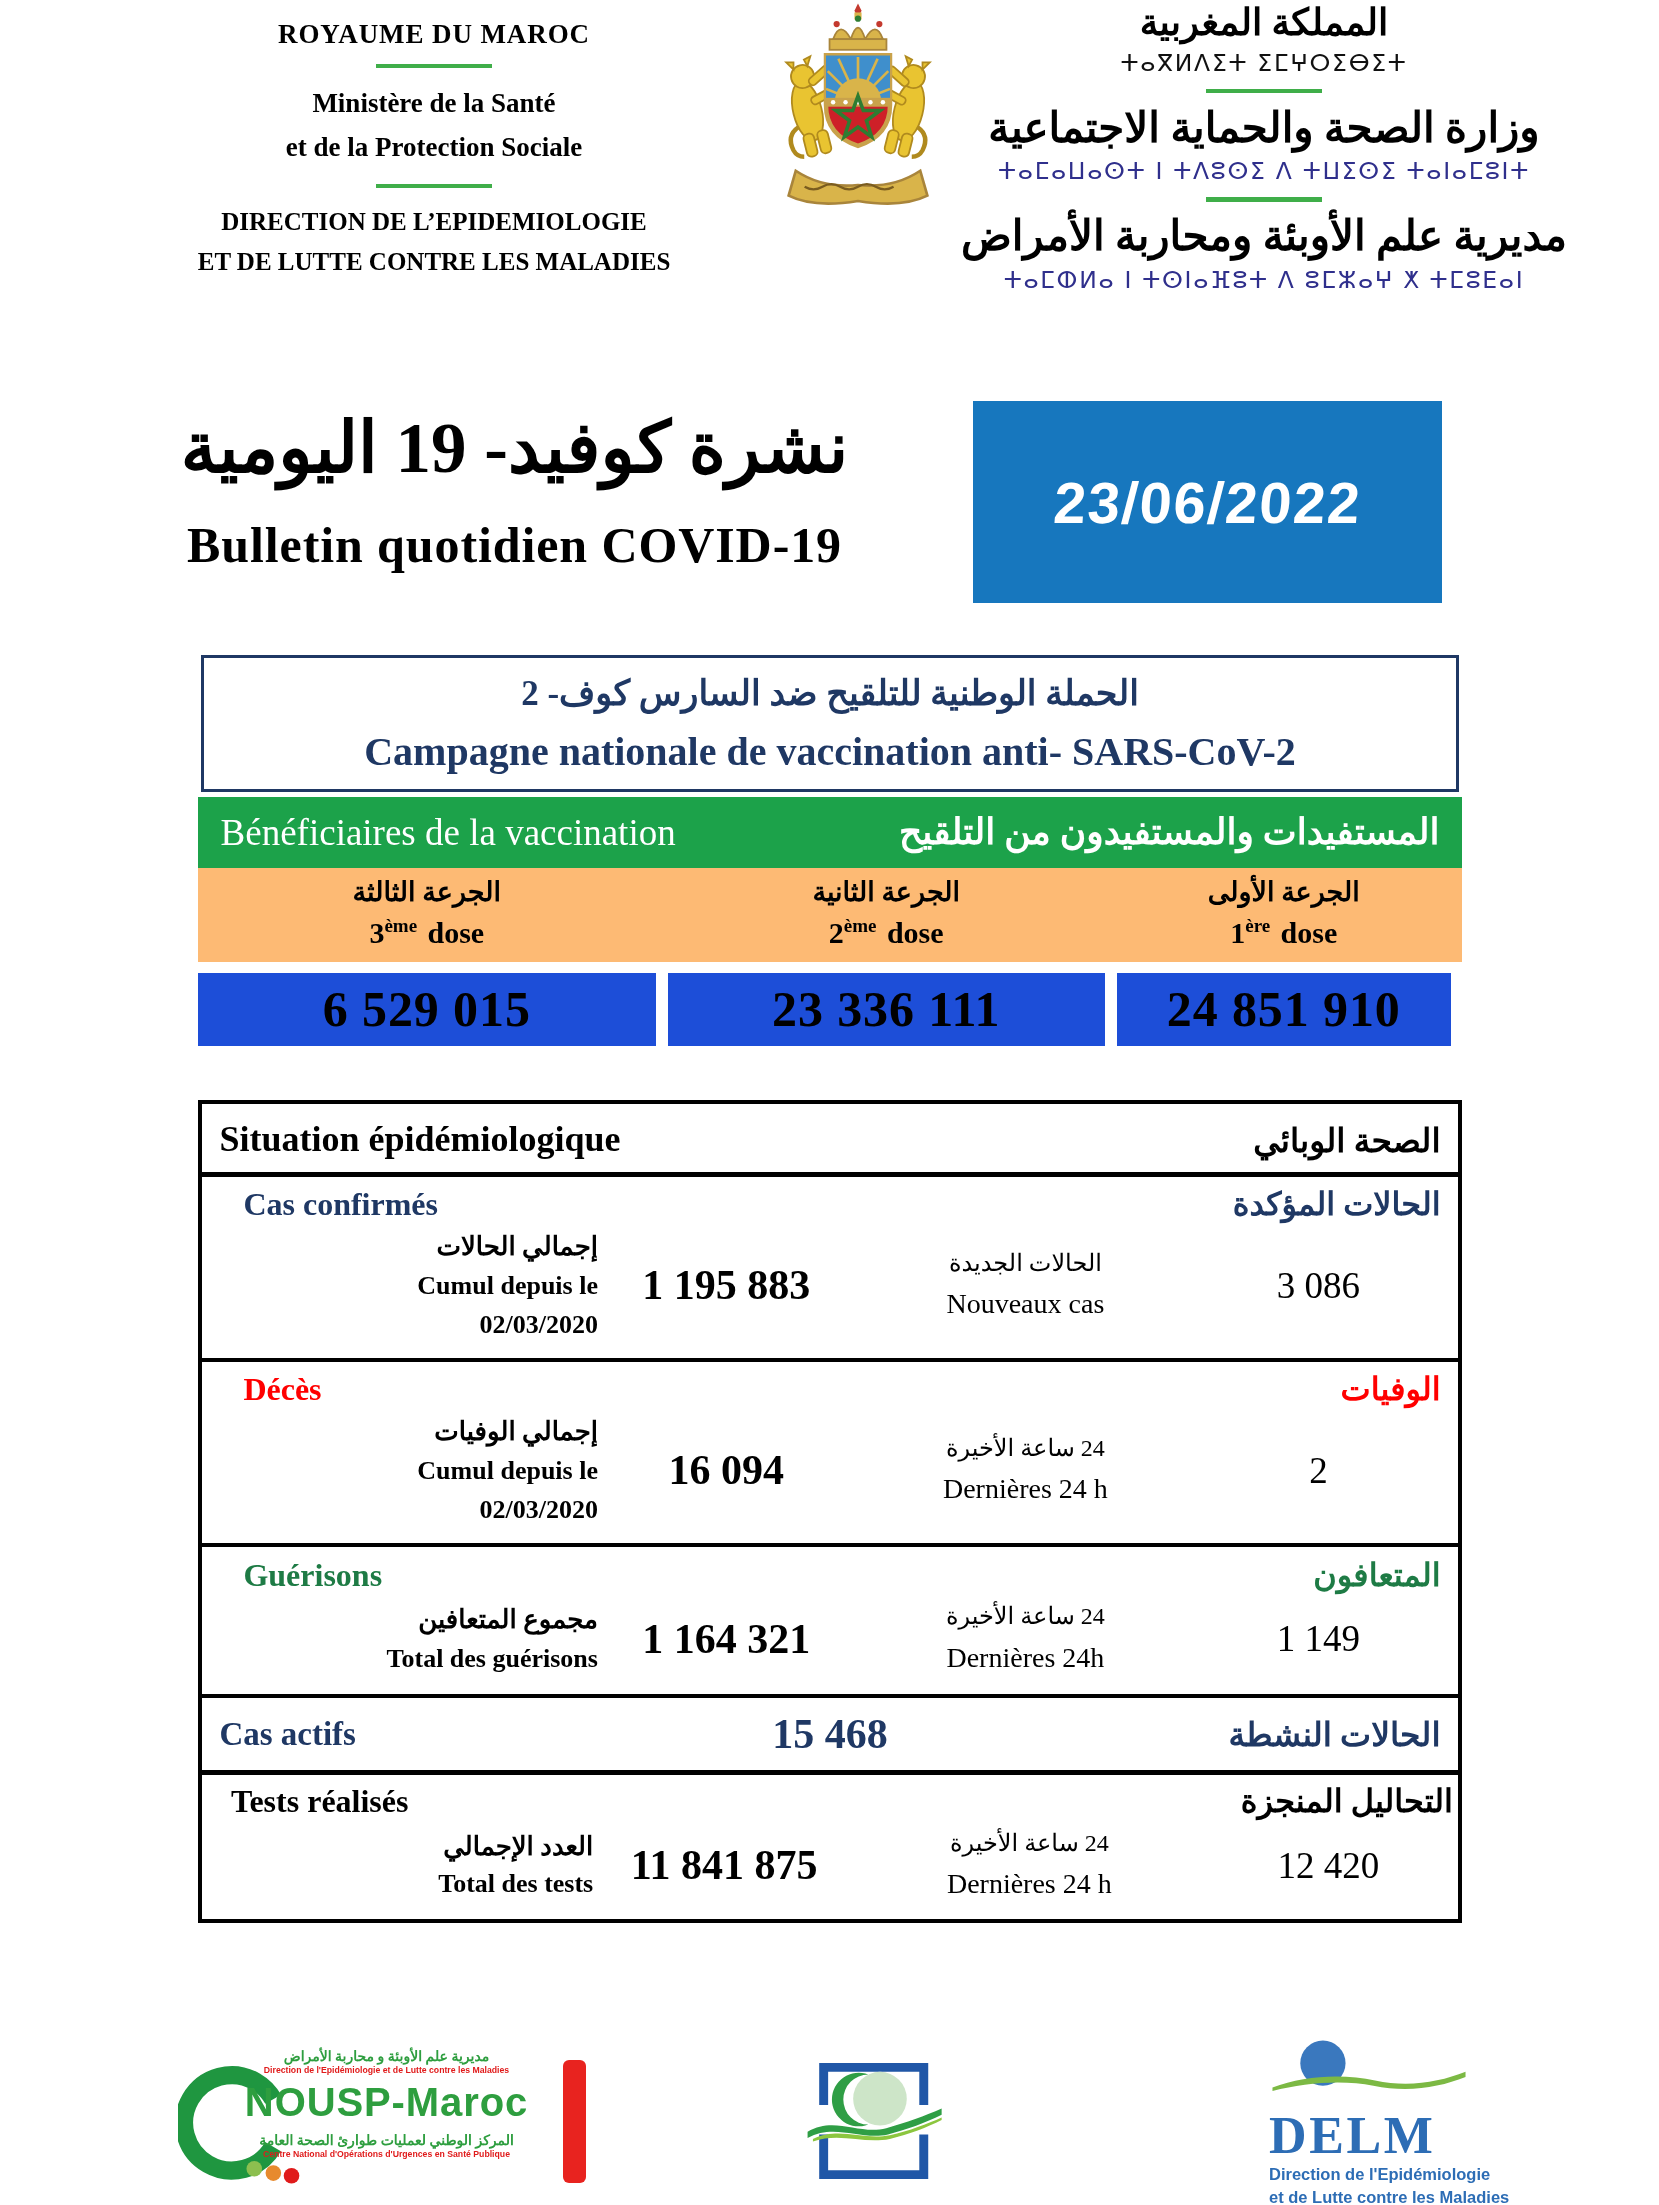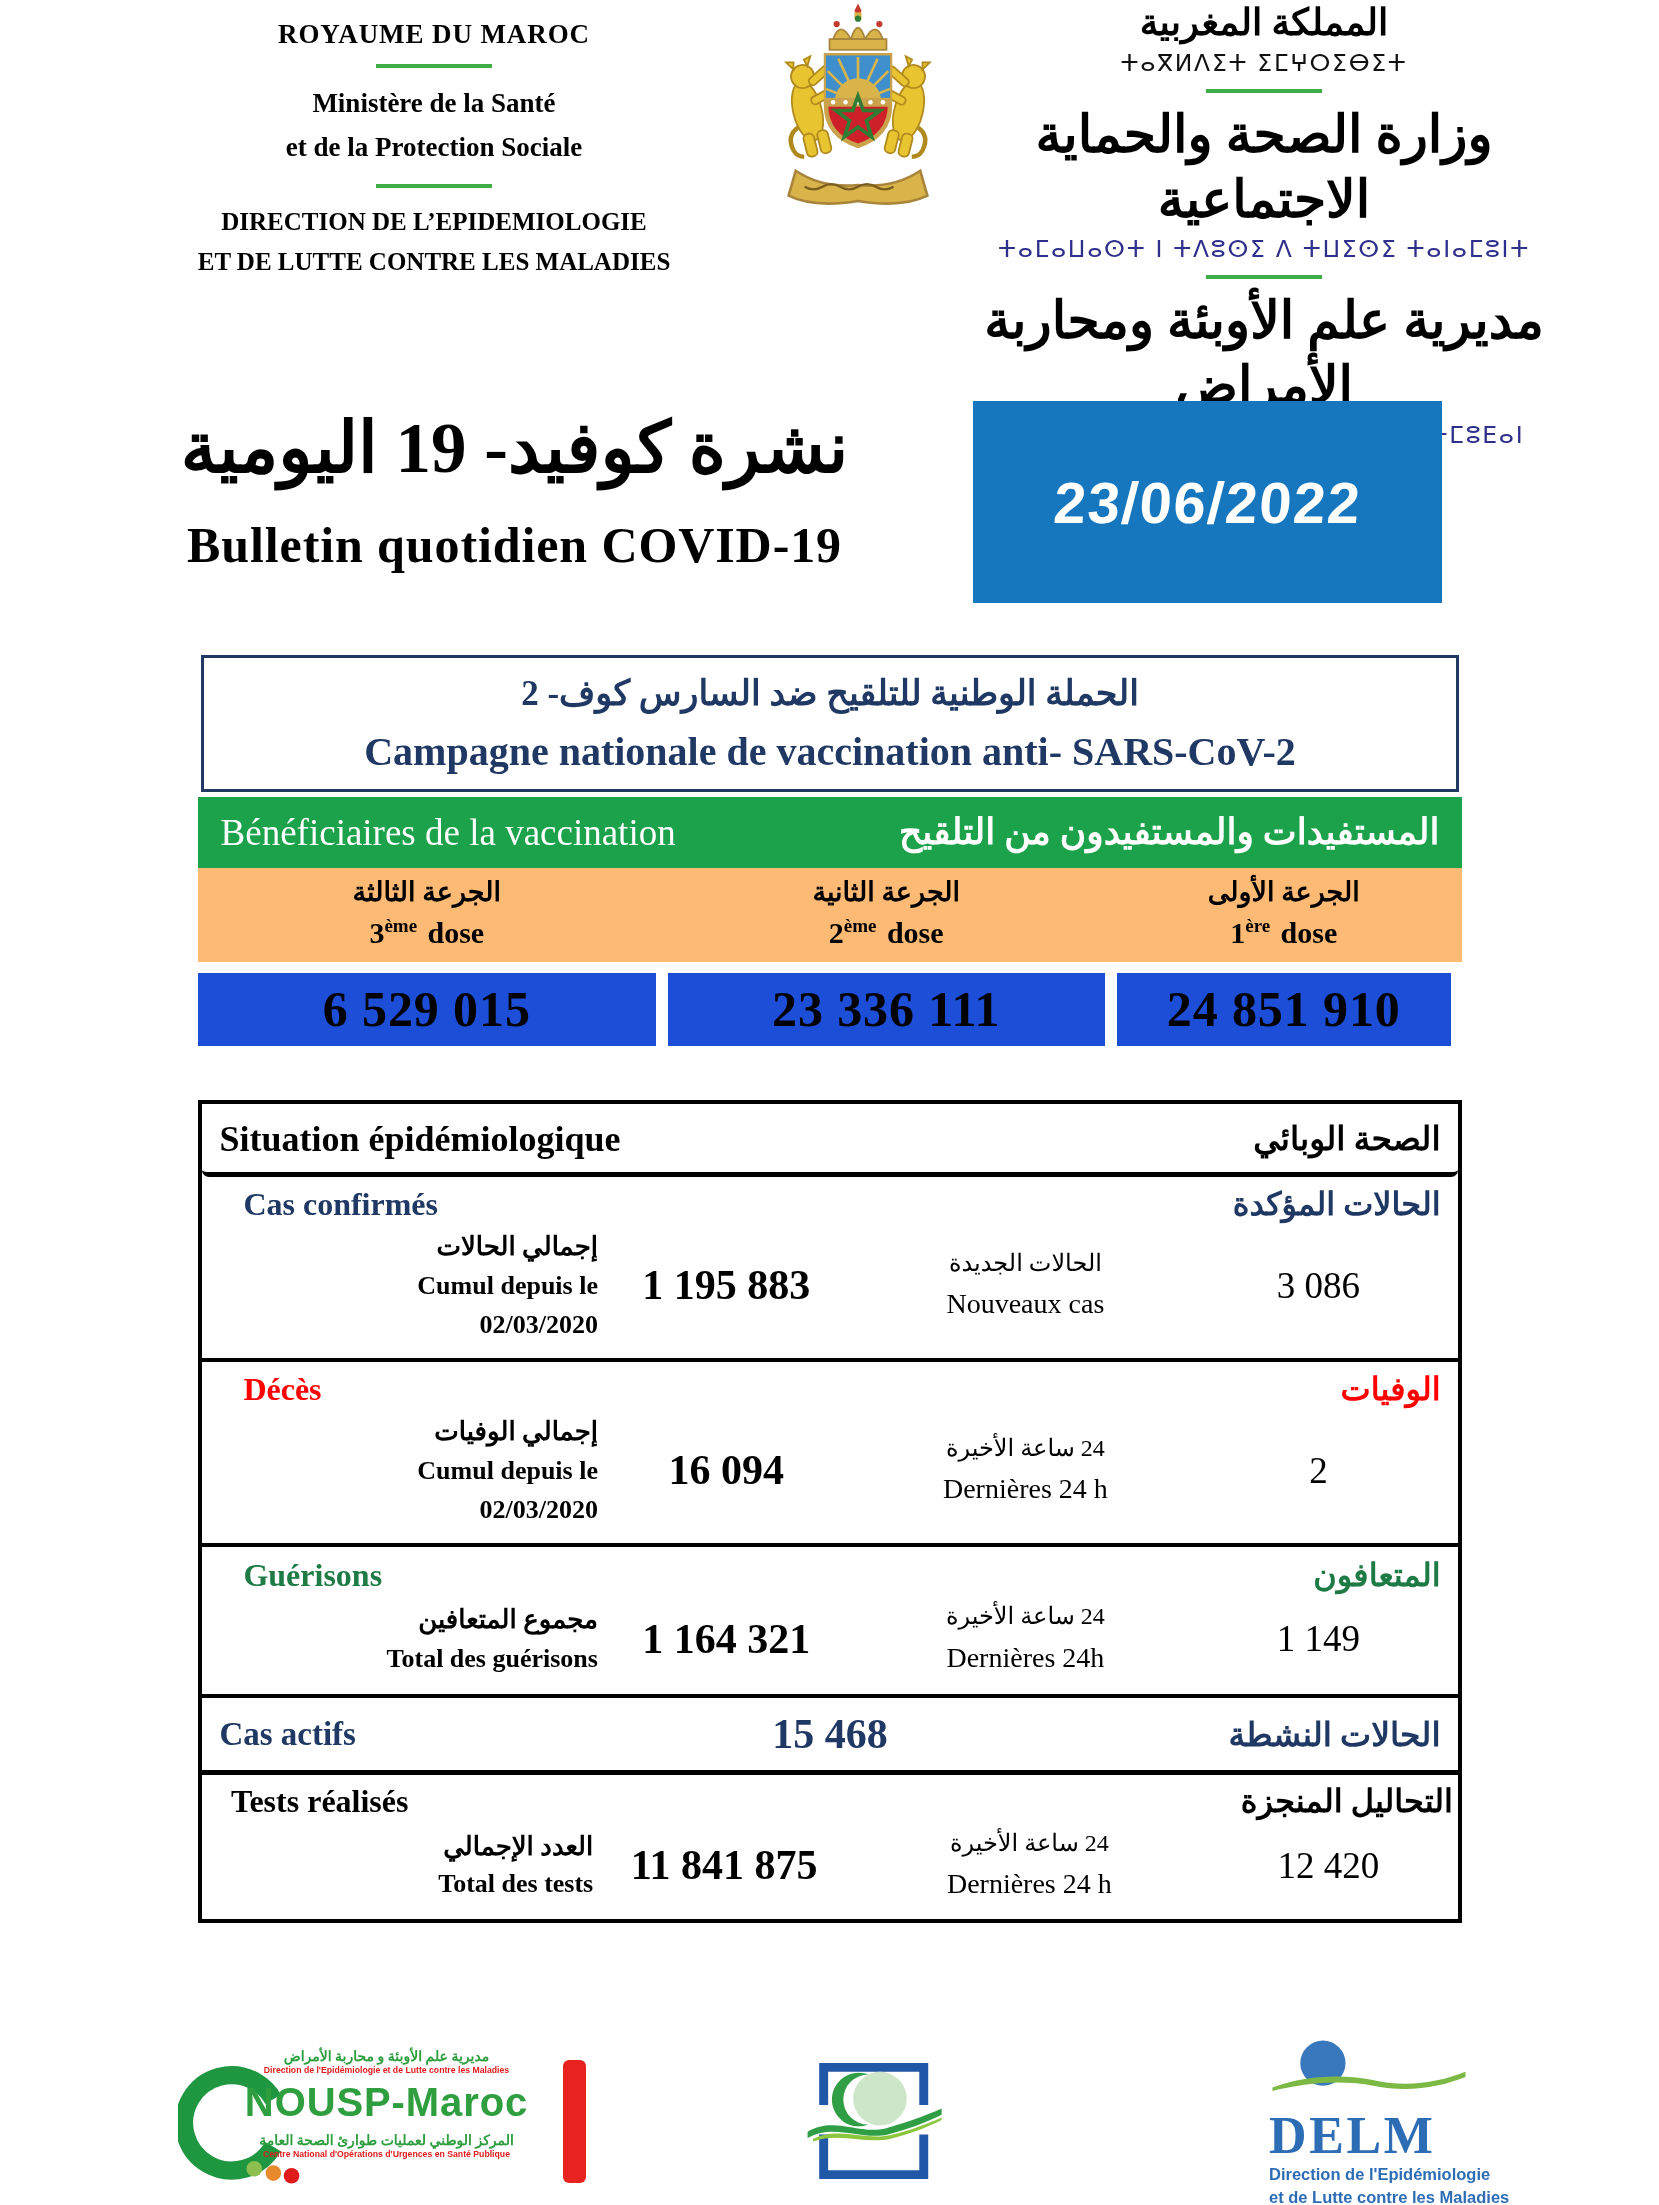"وزارة الصحة والحماية الاجتماعية" .h-right .ar2 { font-size: 52px -> 42px }
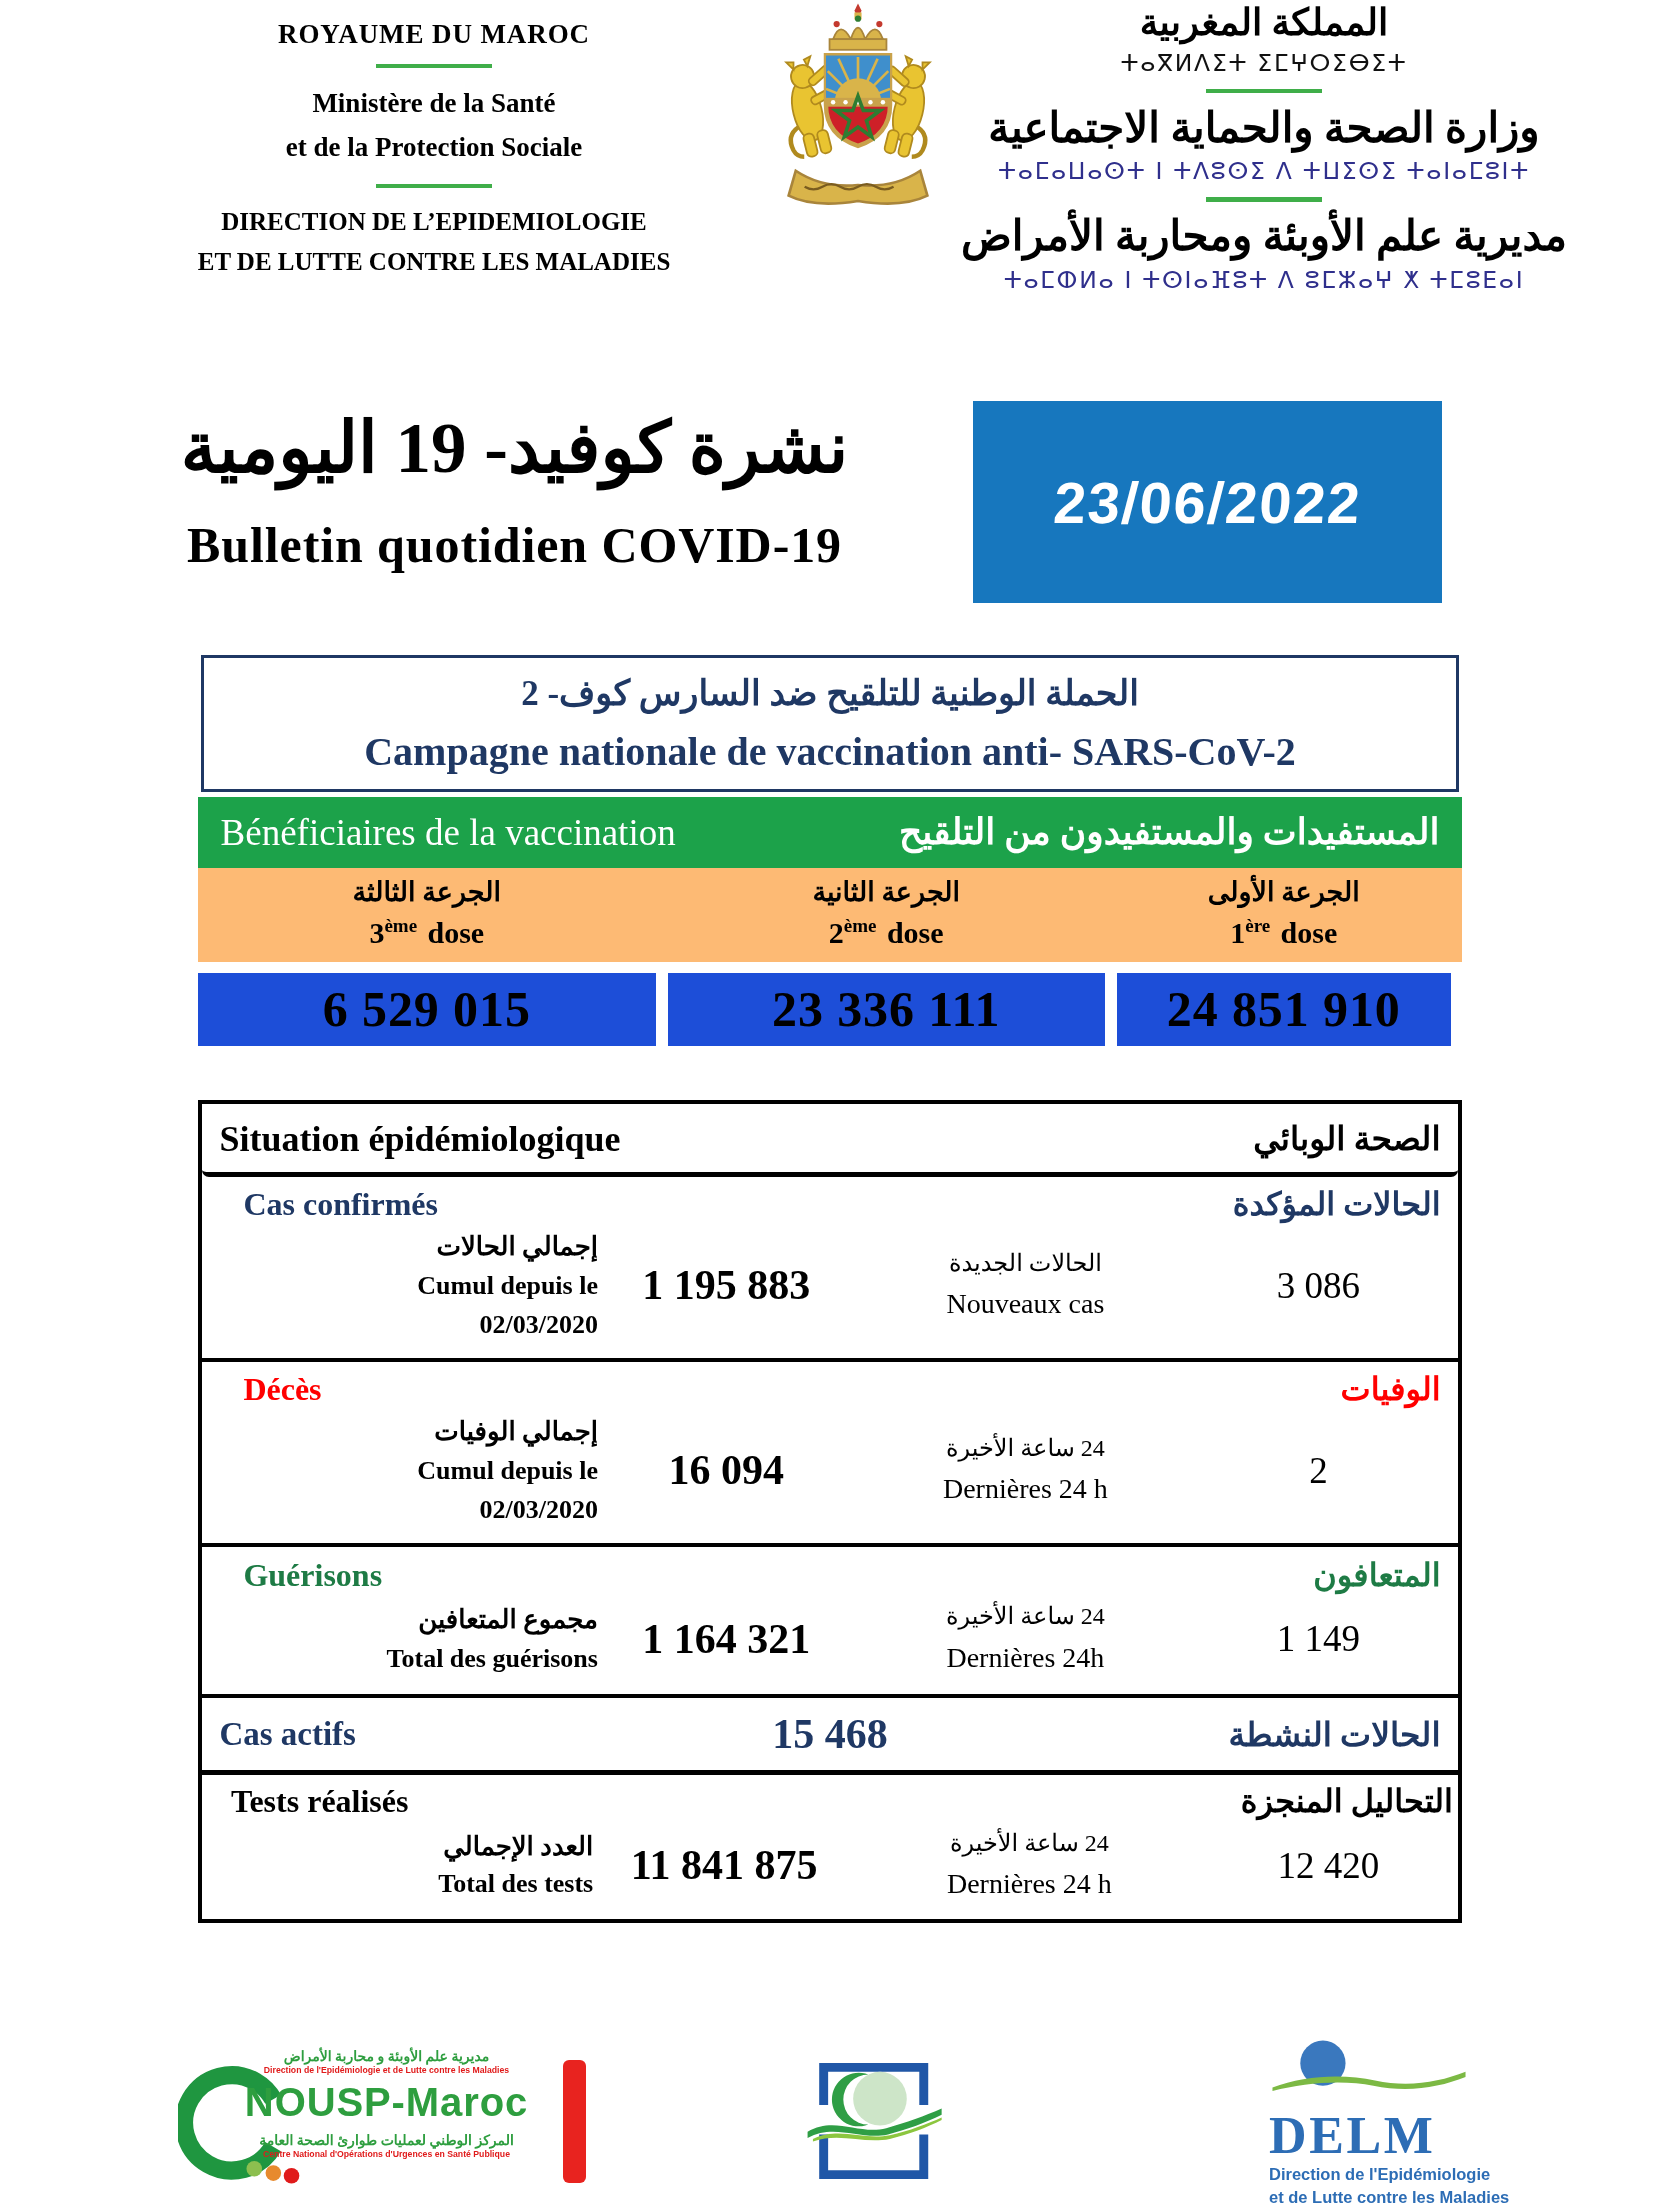"Situation épidémiologique" .tbl-head { align-items: center -> flex-end; border-radius: 7px -> none }
